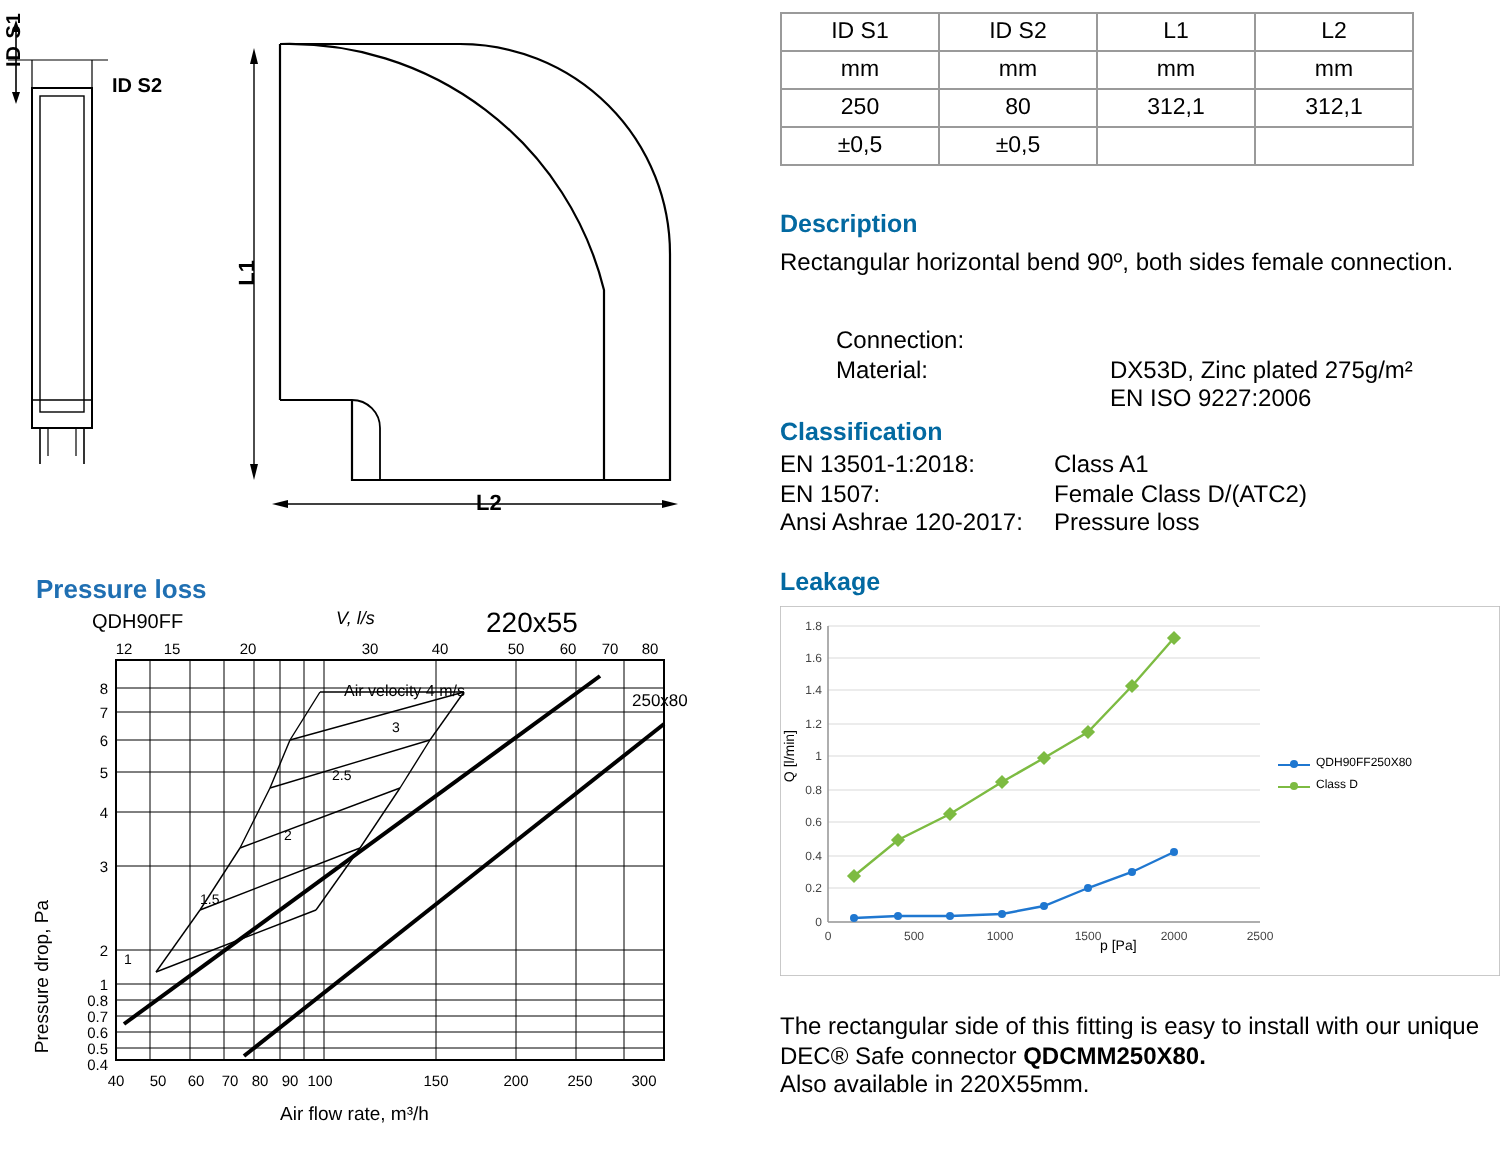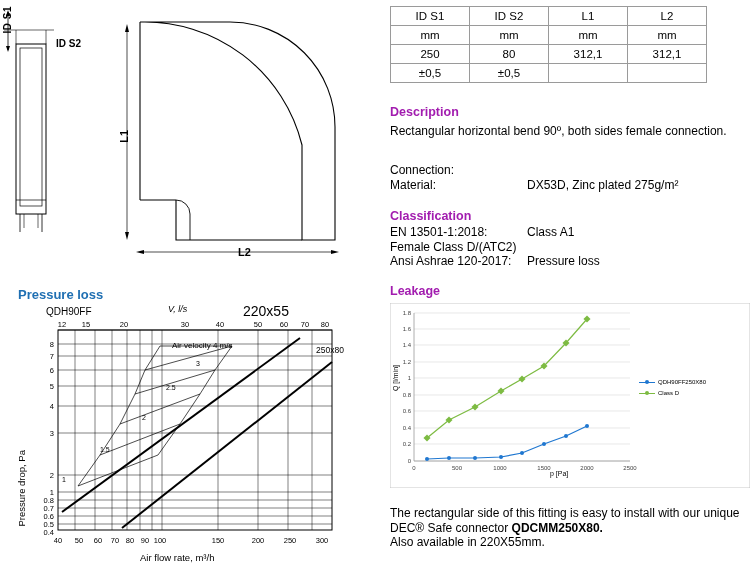"Description" .sec-title { color: #a21caf -> #0369a1 }
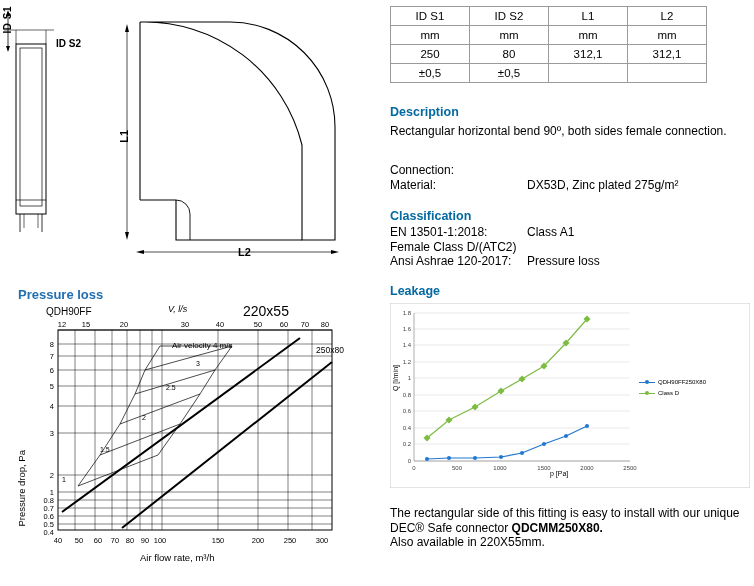"Connection:" .kv .row { margin-left: none -> 28px }
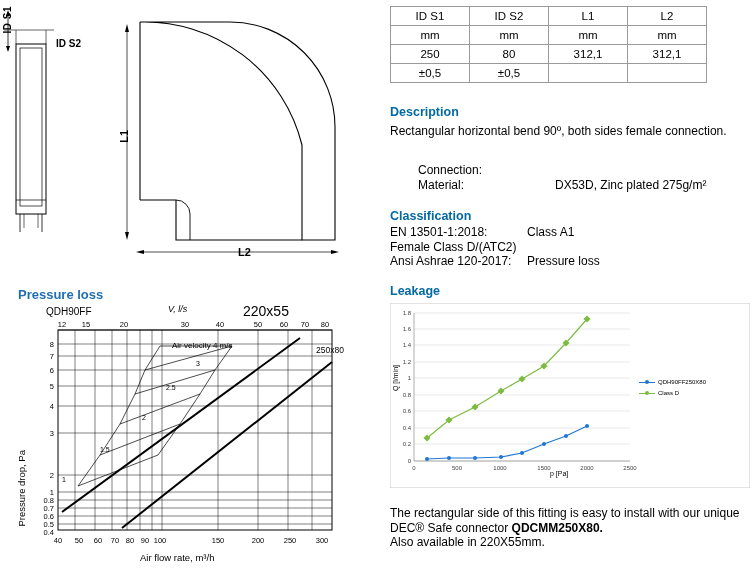"EN ISO 9227:2006" div.row { html: none -> <div> <div></div> <div>EN ISO 9227:2006</div> </div> }
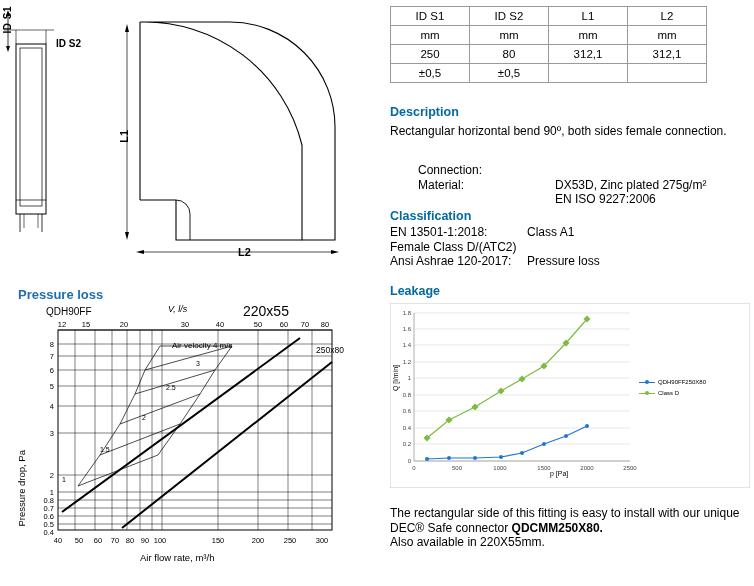"EN 1507:" div.k { html: none -> <div>EN 1507:</div> }
